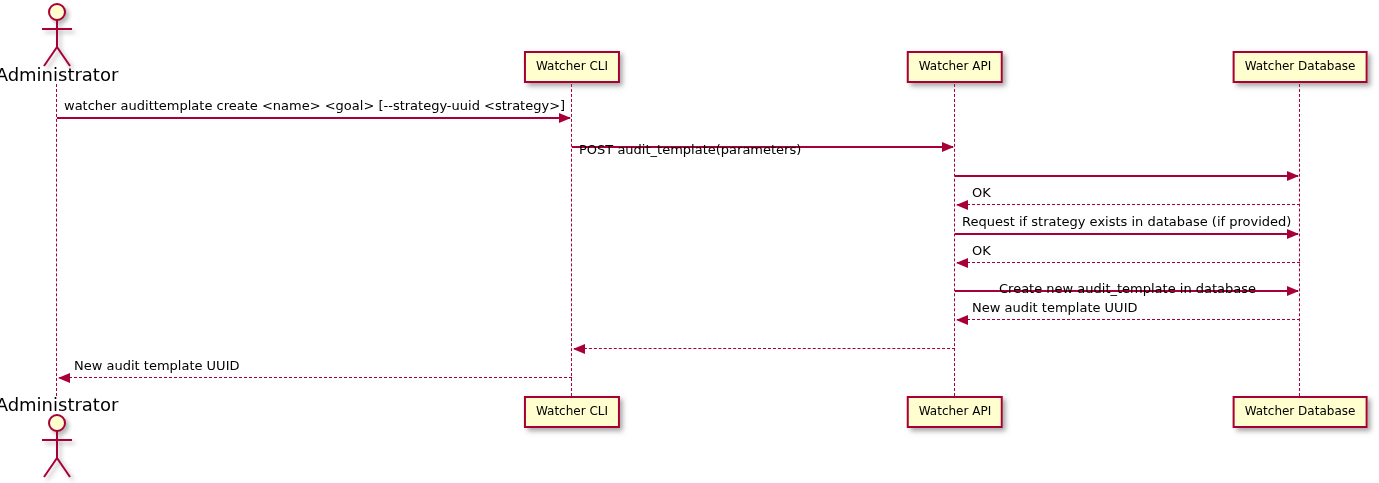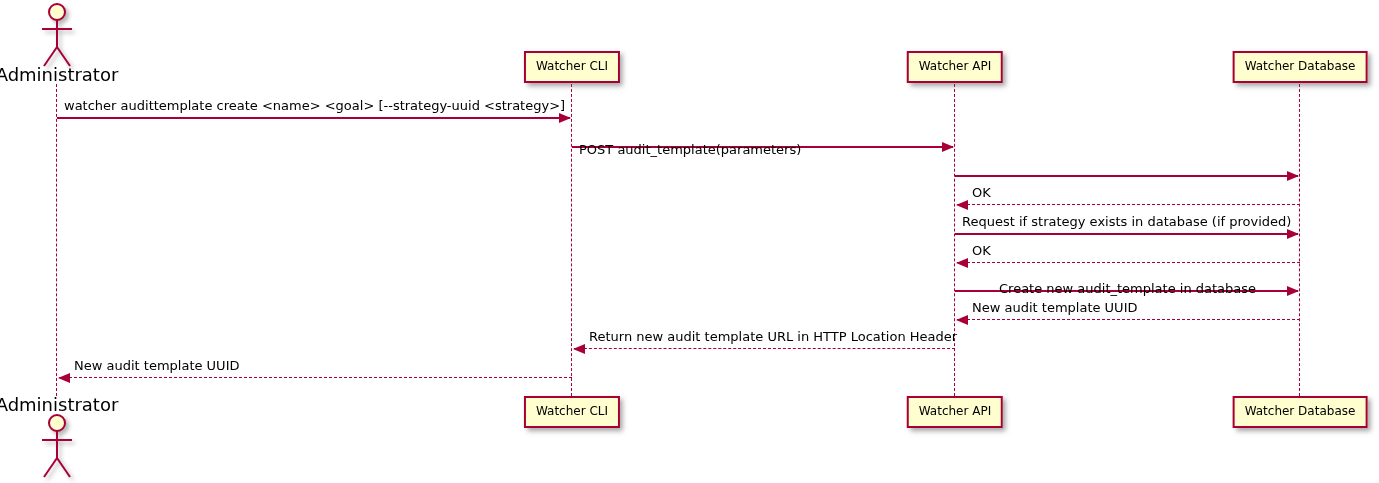"Return new audit template URL" div.mlabel { html: <div>Return new audit template URL in HTTP Location Header</div> -> none }
